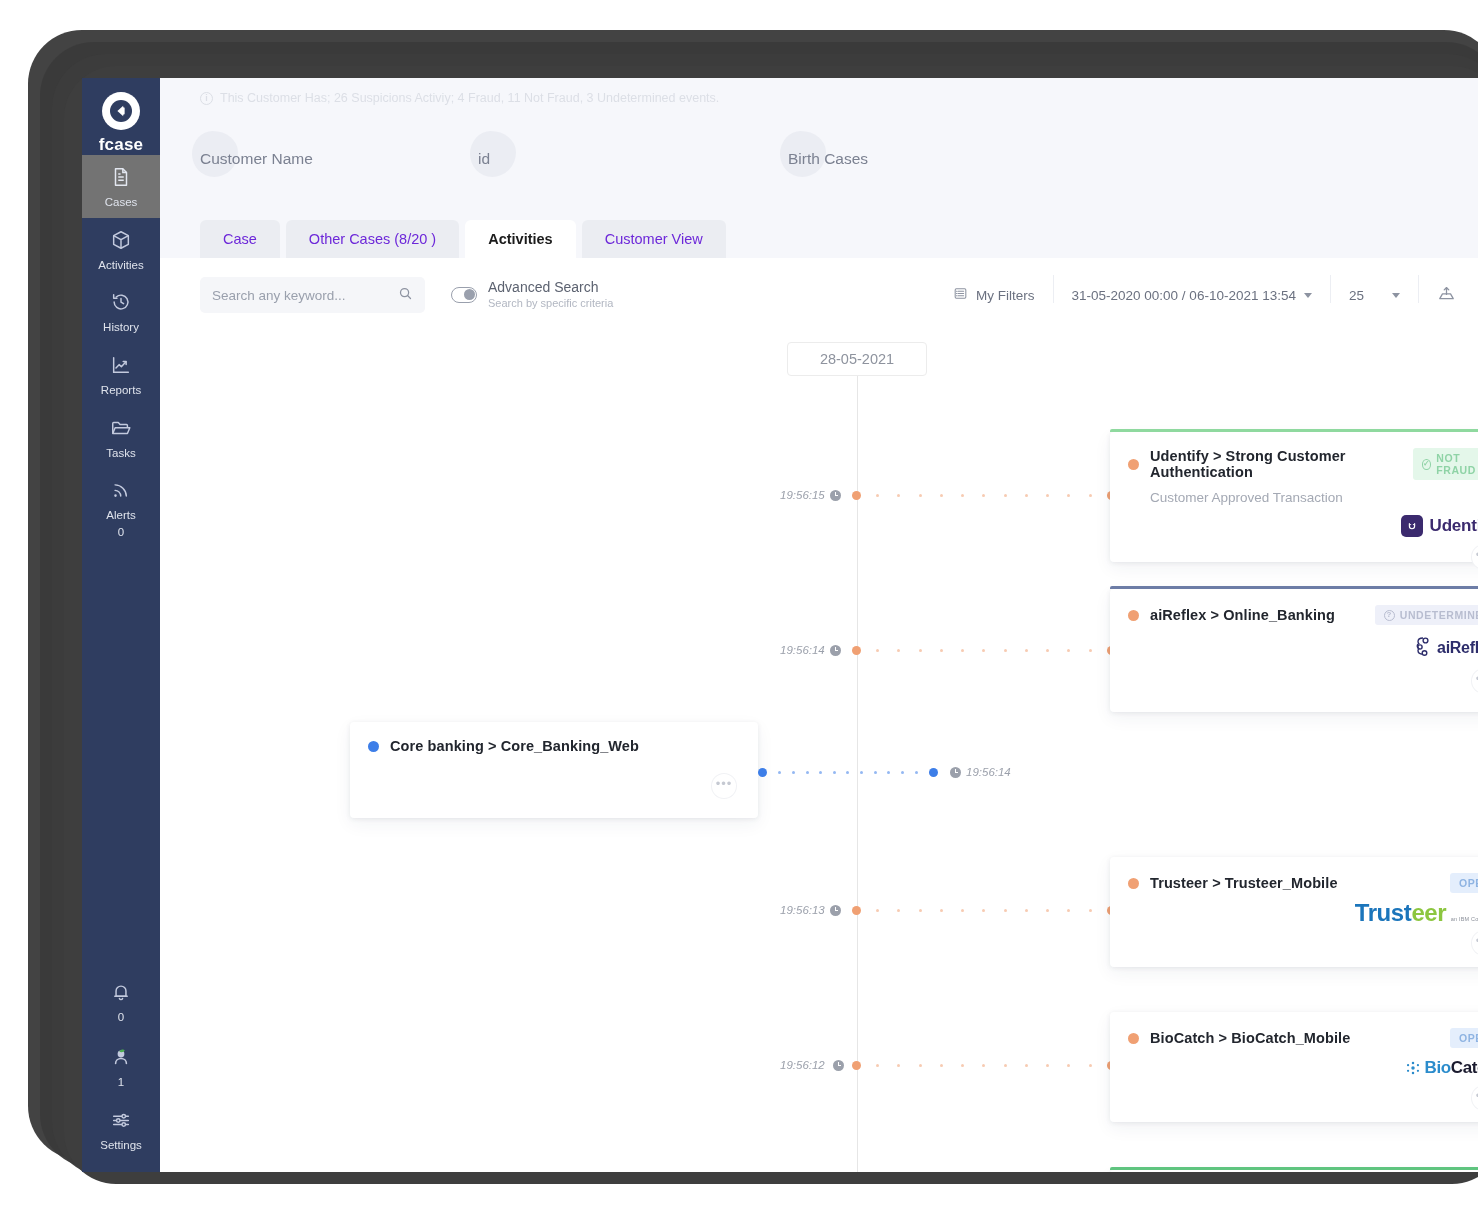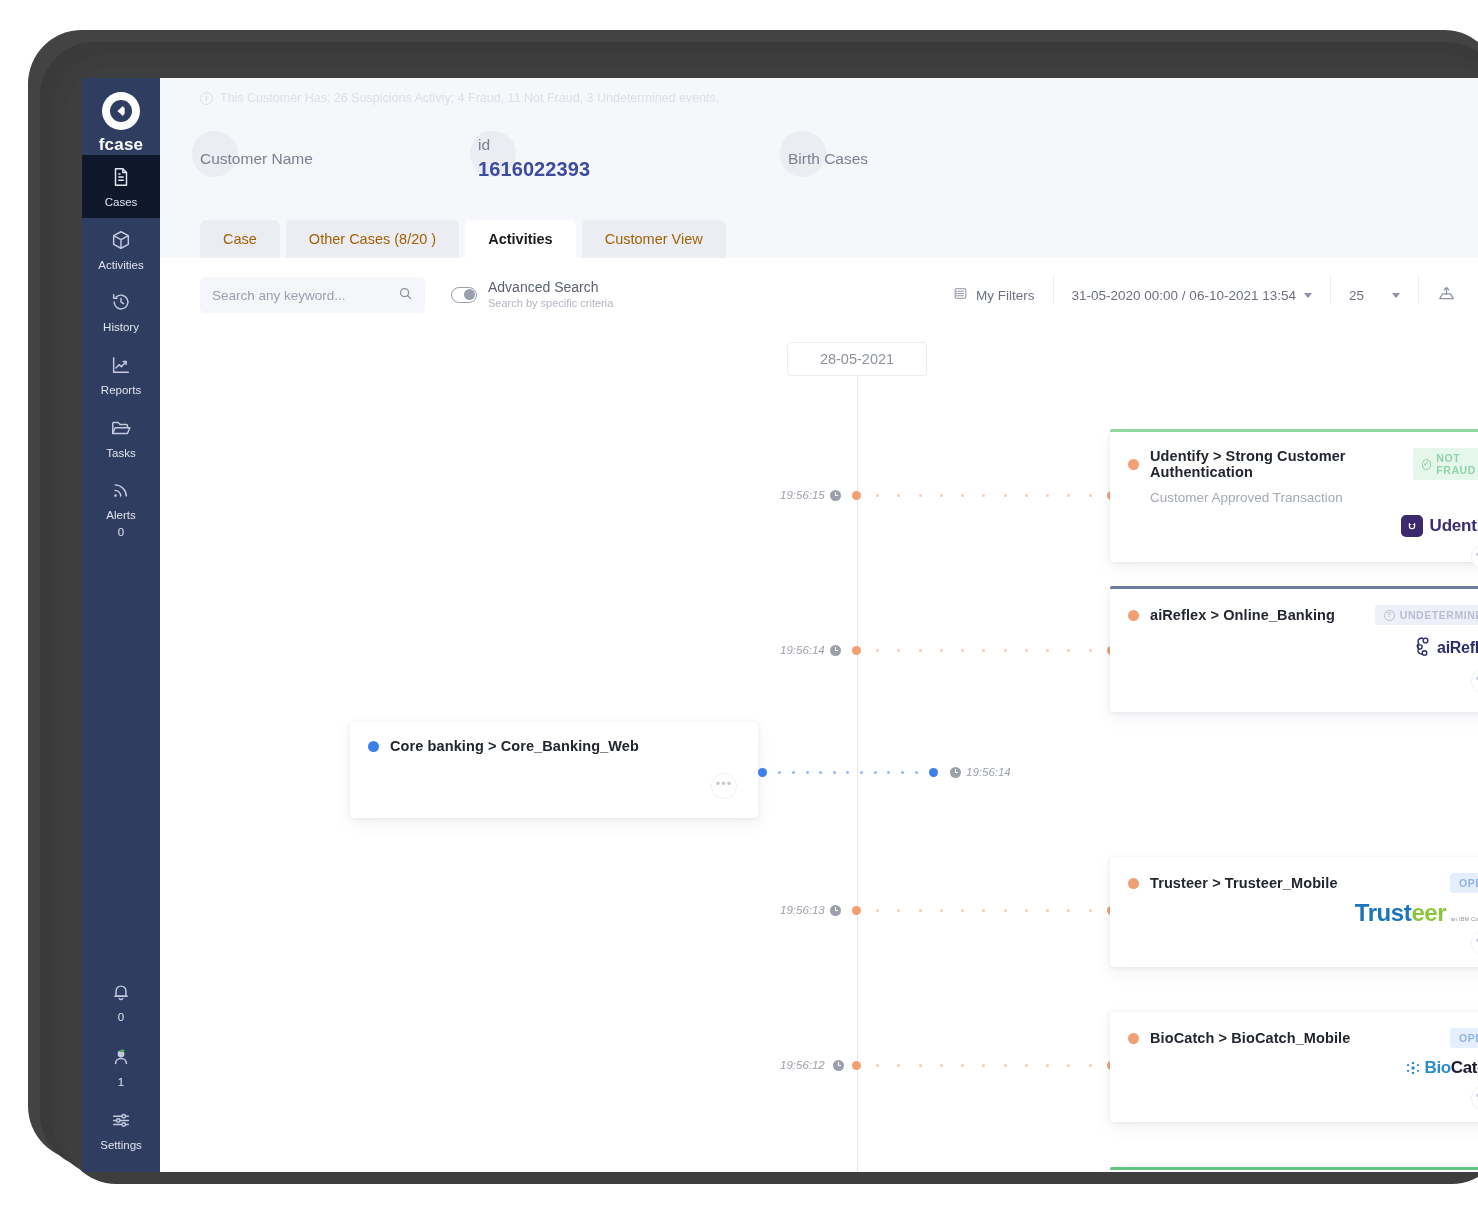"1616022393" div.cust-value { html: <div>1616022393</div> -> none }
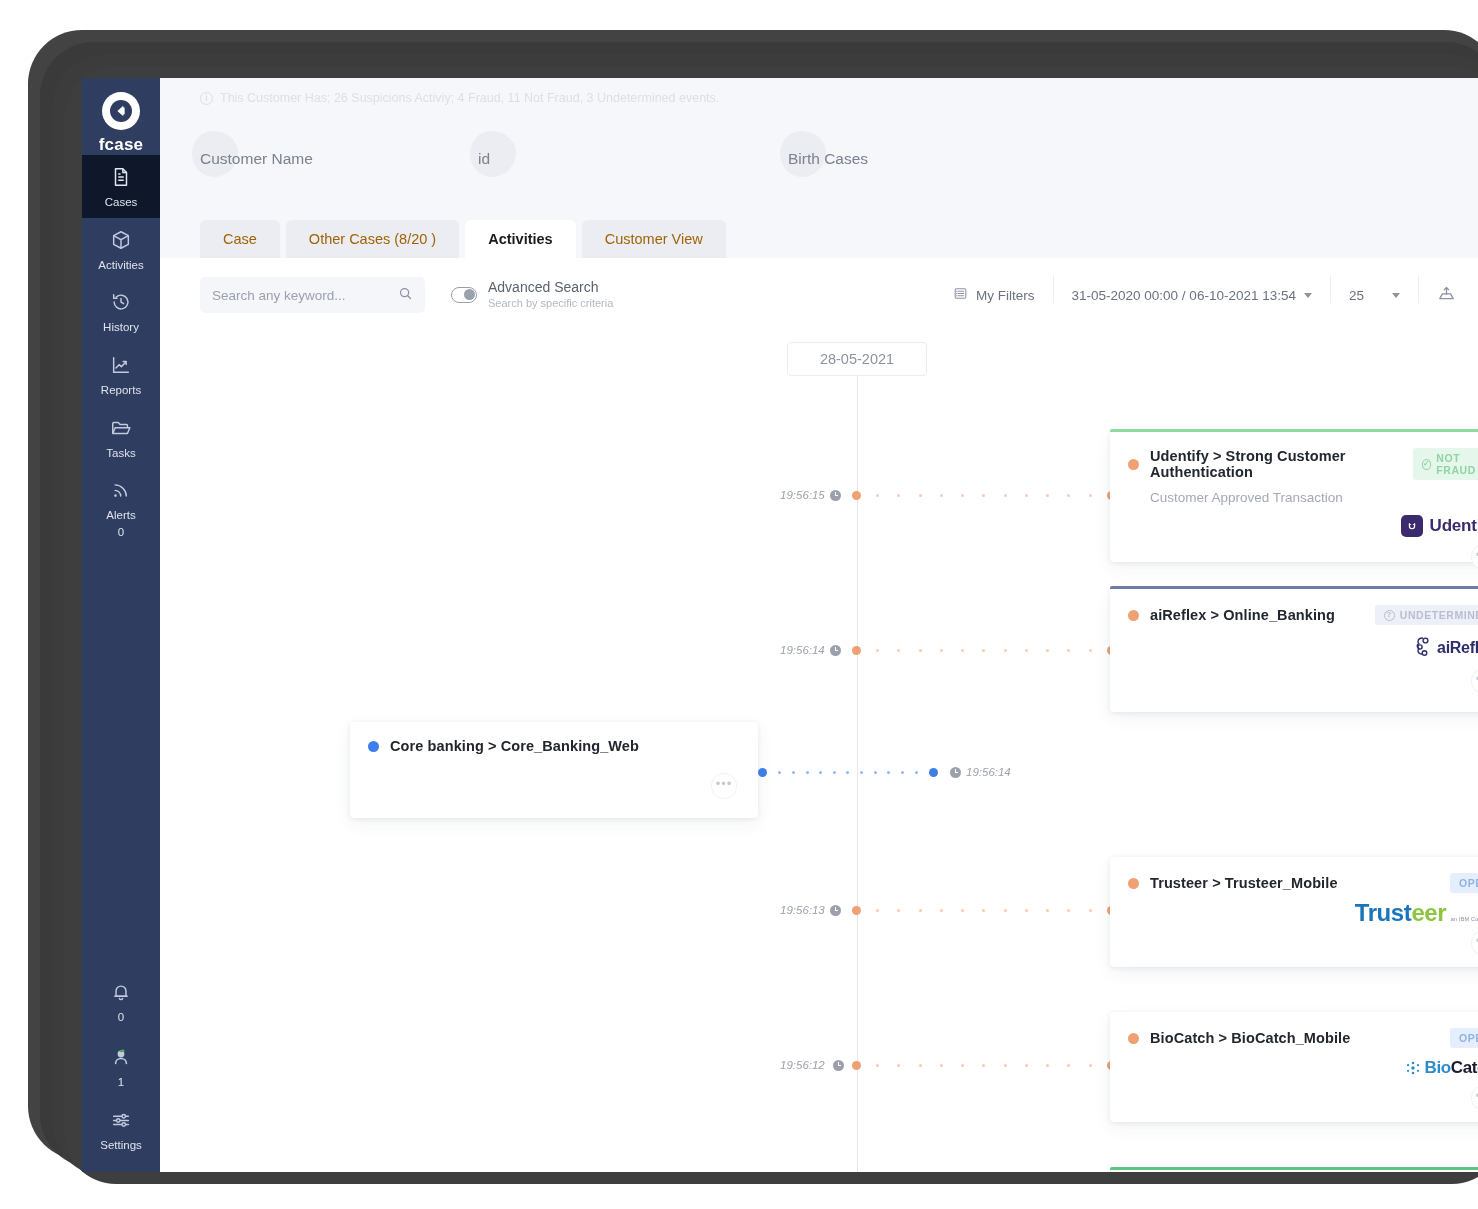"Cases" .nav-item.active { background: #0f172a -> #737373 }
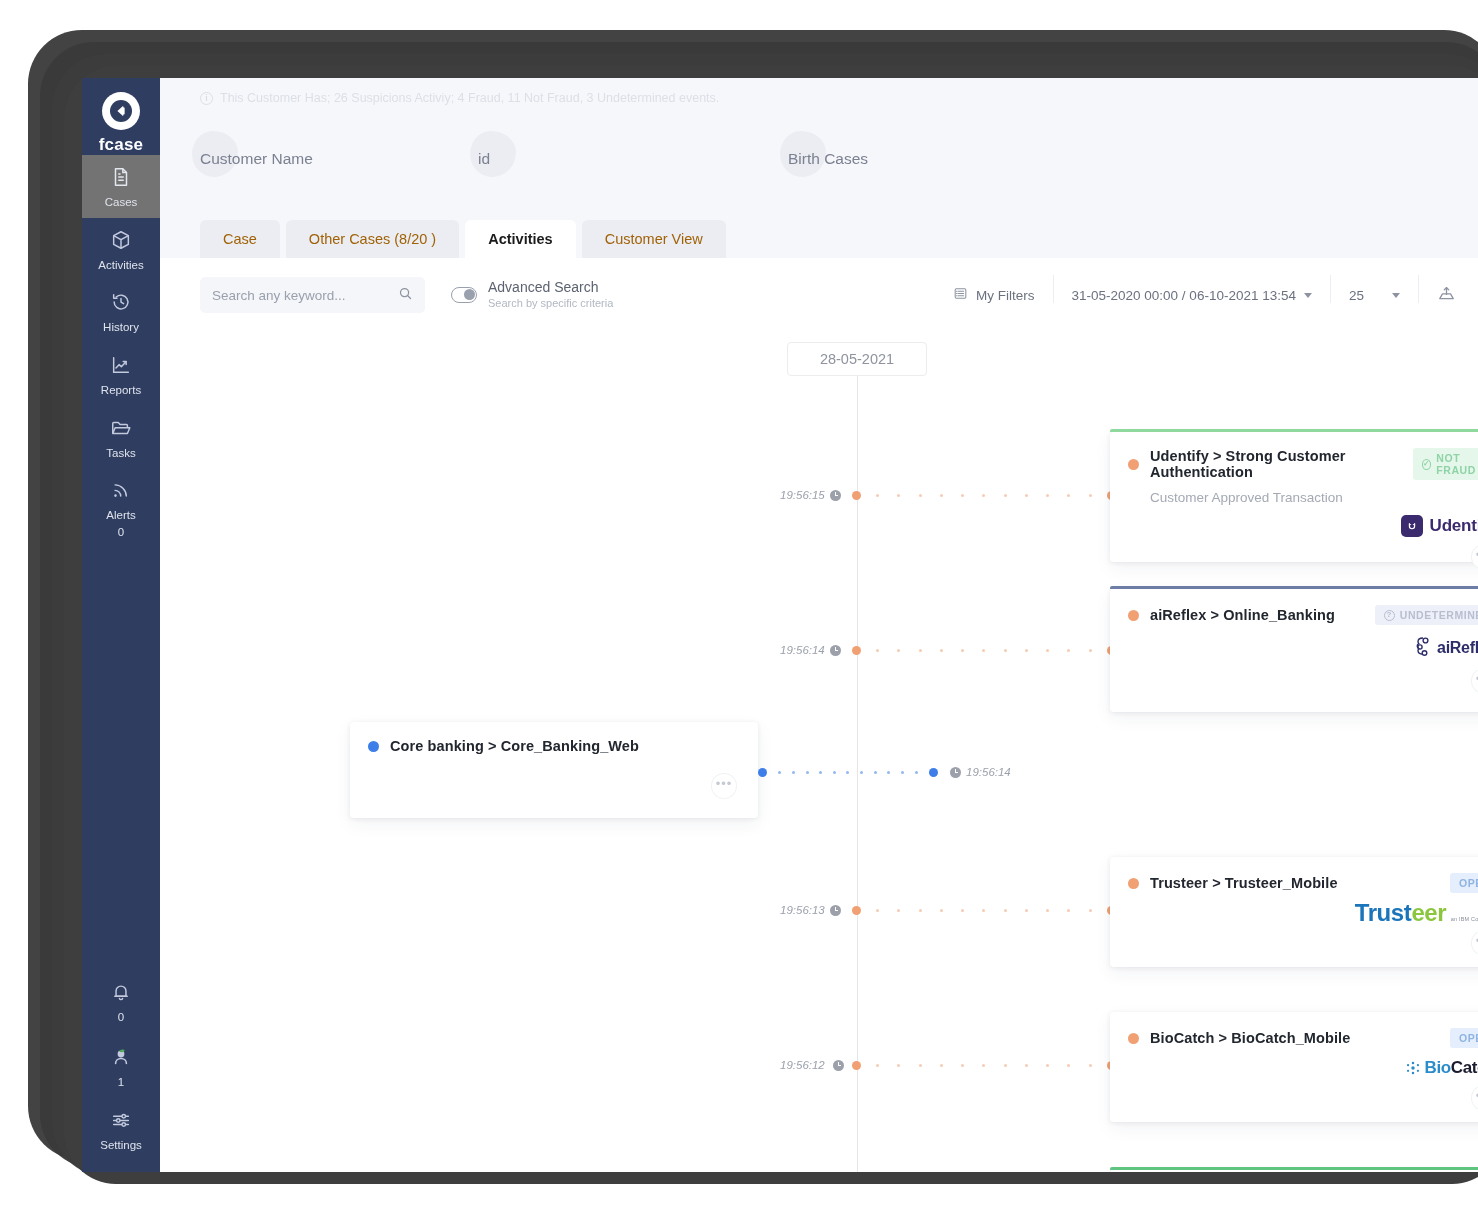"Case" .tab { color: #a16207 -> #6d28d9 }
